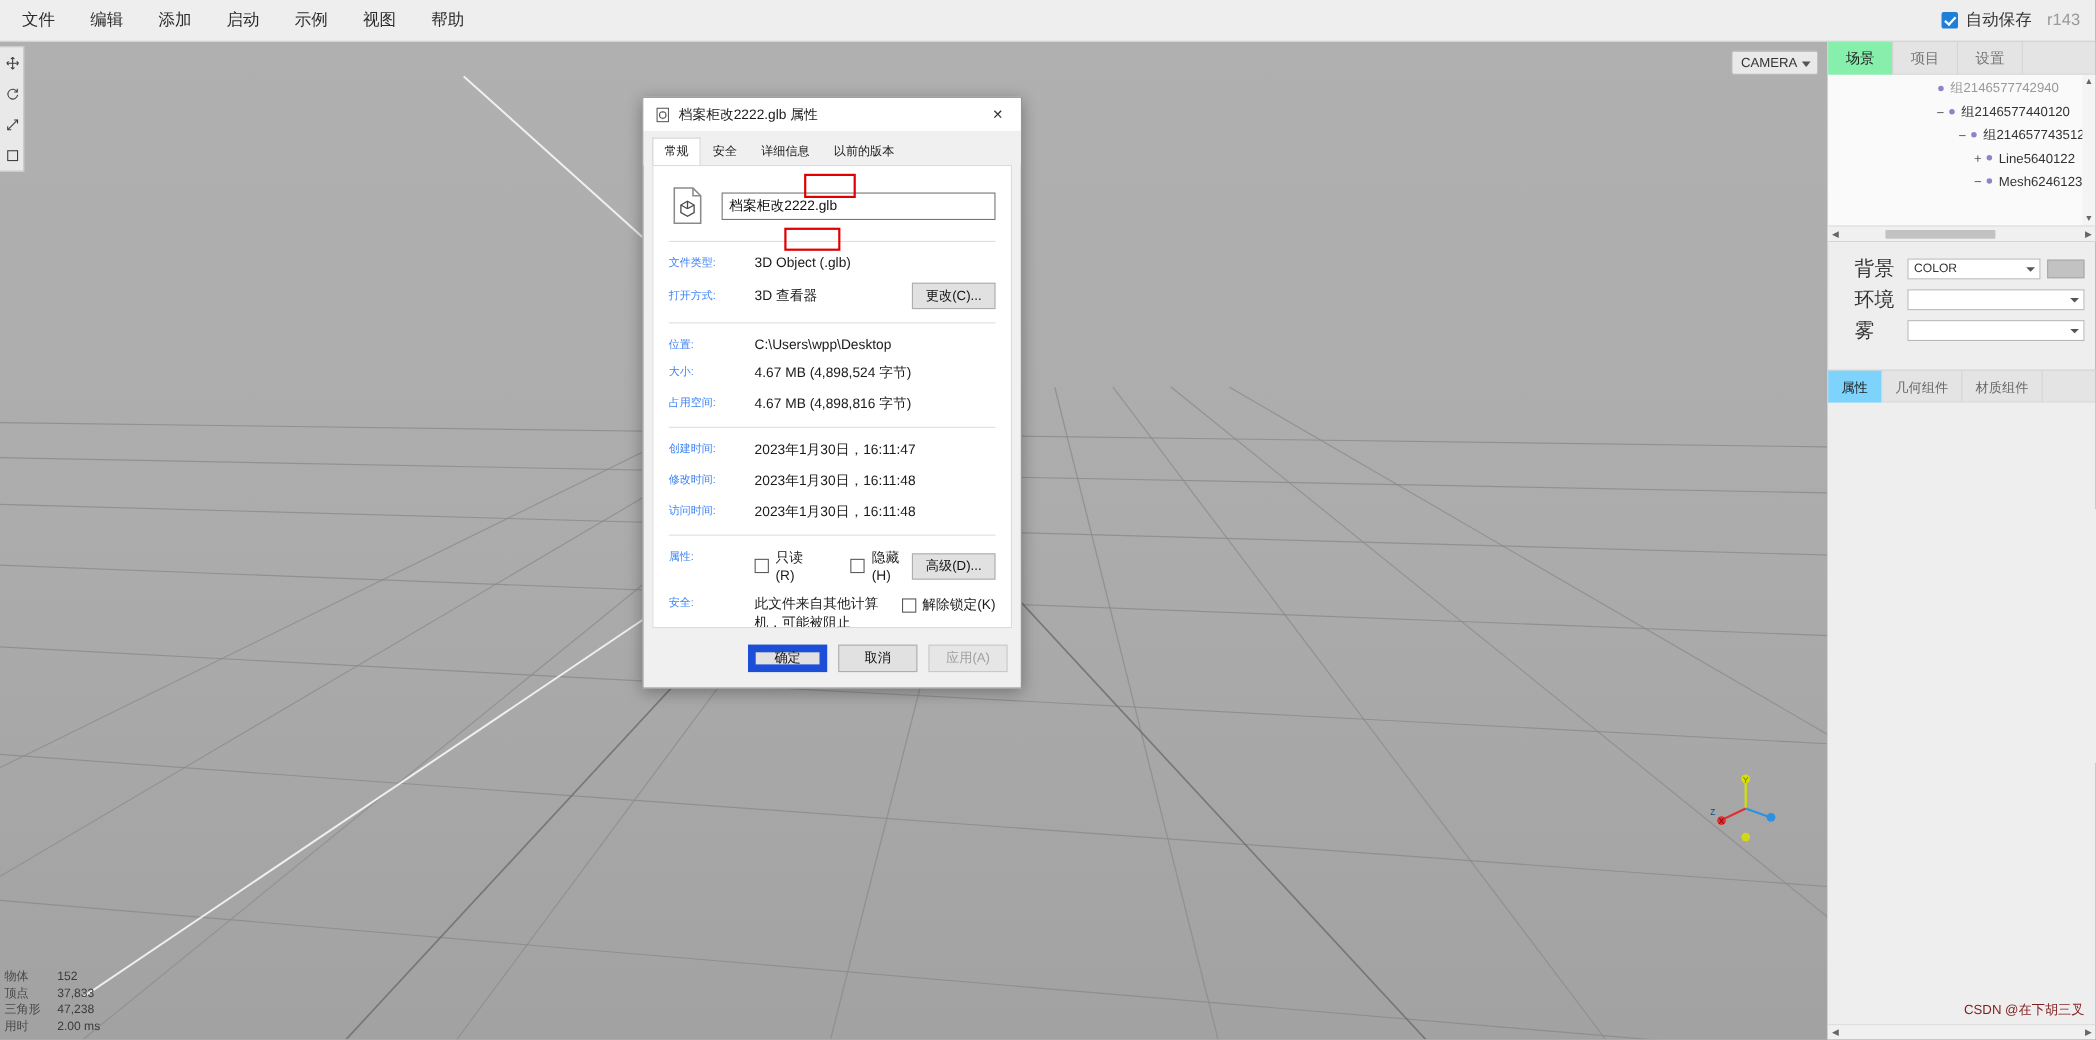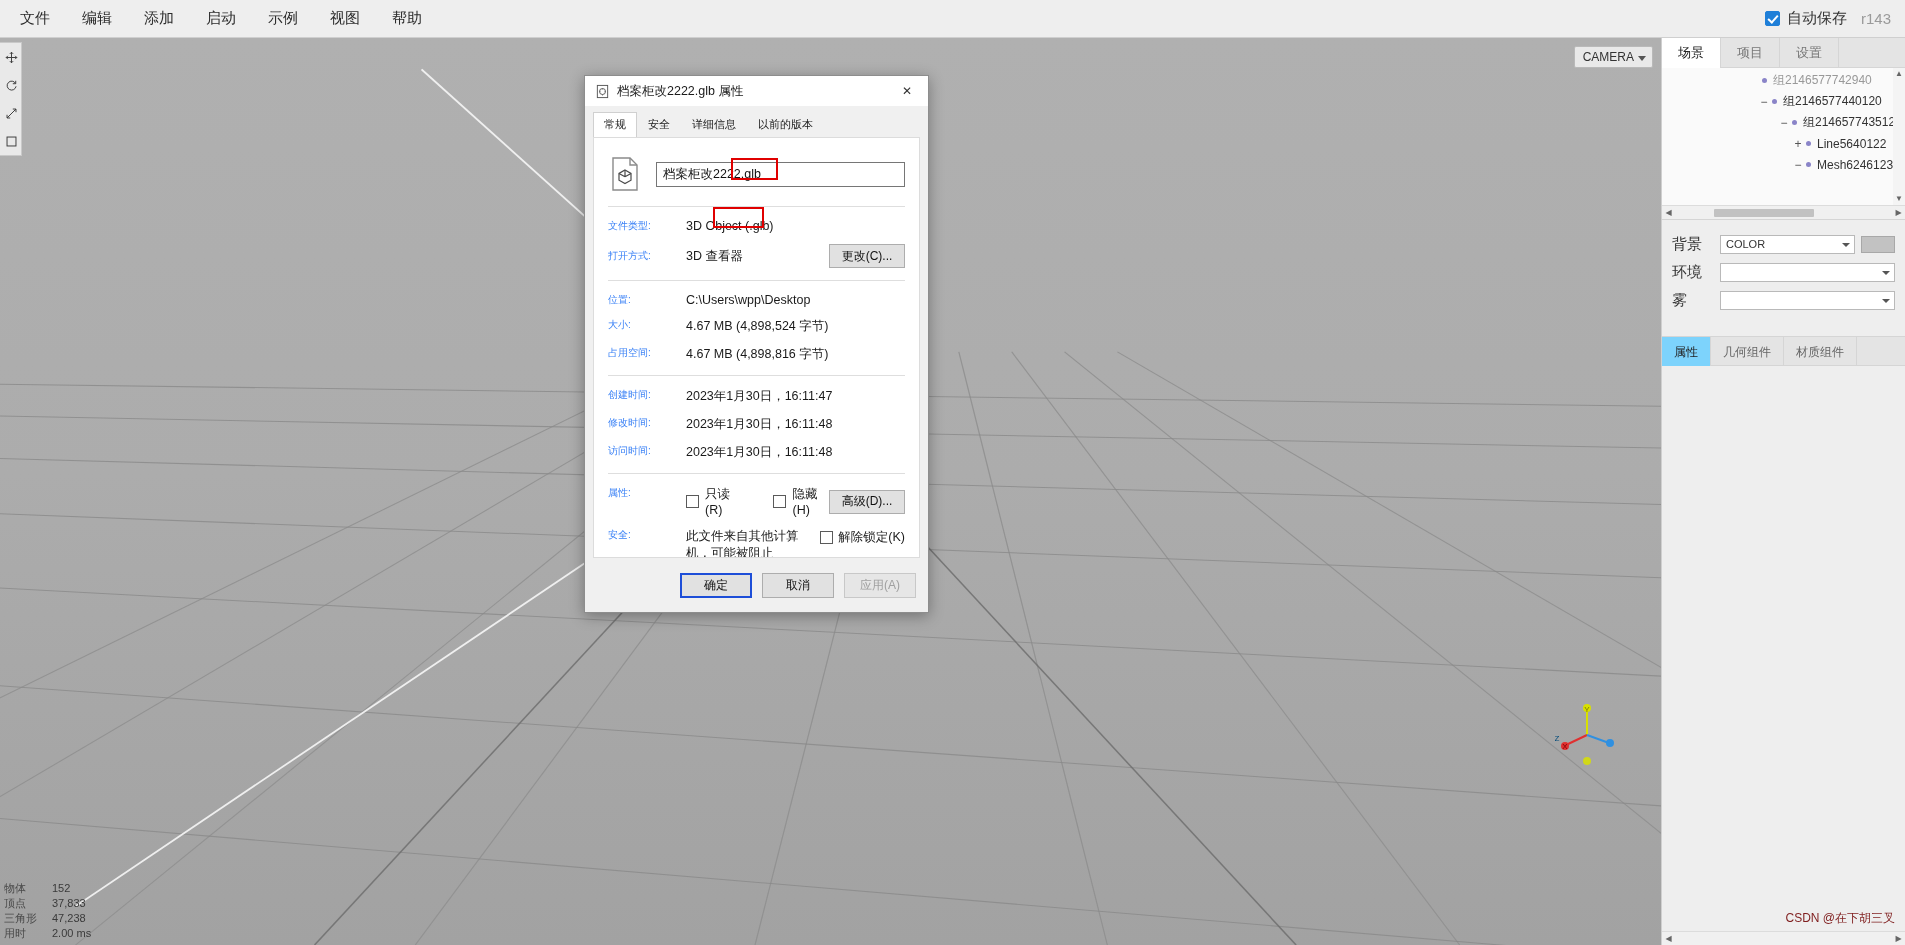"场景" .rp-tab.active { background: #ffffff -> #86efac }
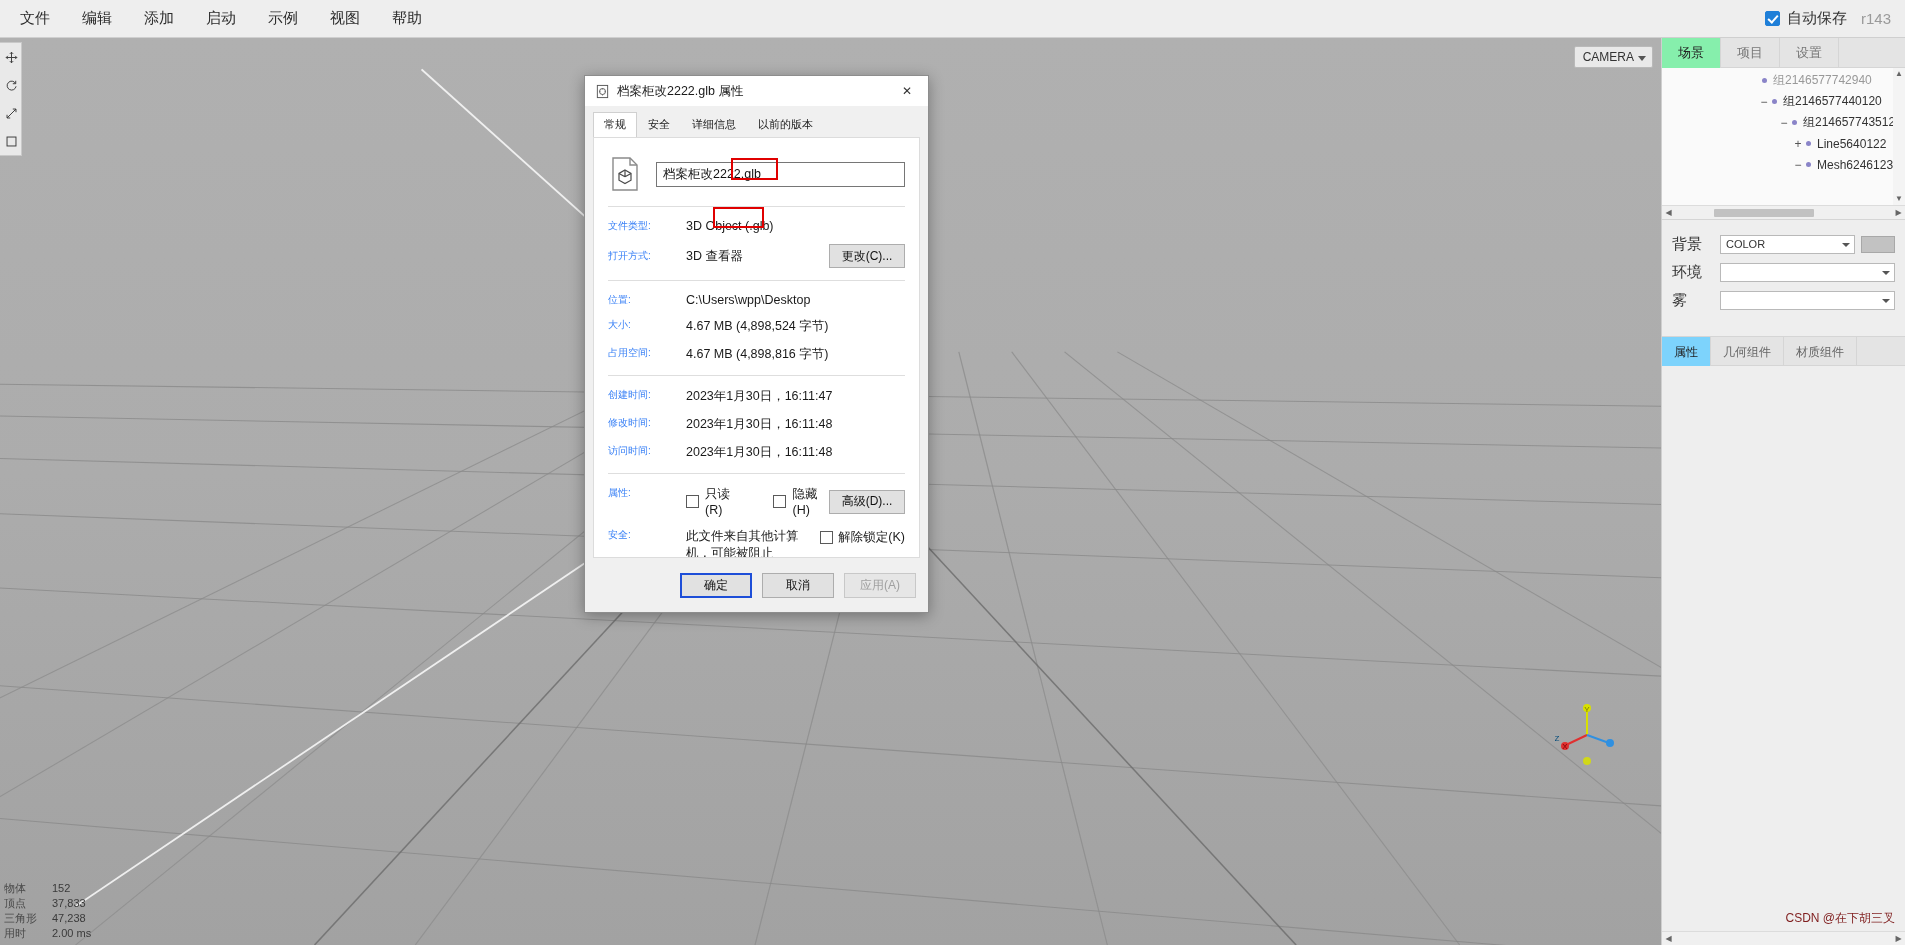"档案柜改2222.glb 属性" .dialog { top: 75px -> 88px }
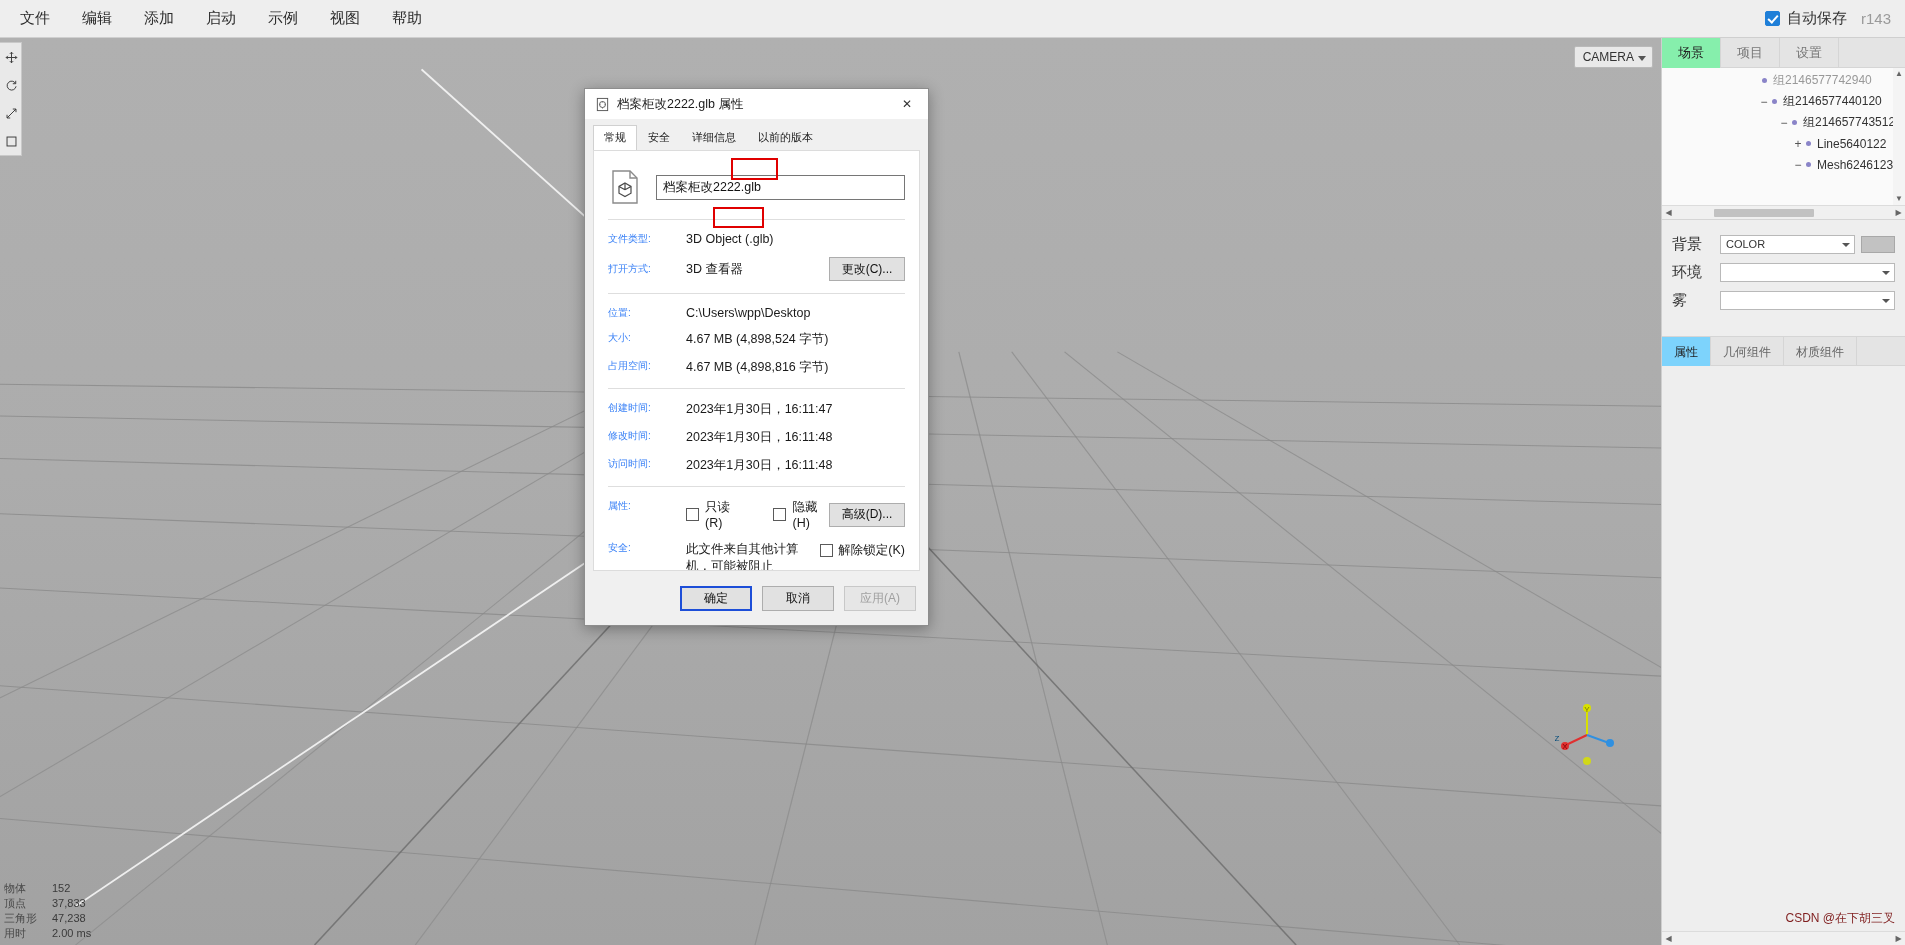"背景" .prop-label { font-size: 15px -> 18px; margin-left: none -> 14px }
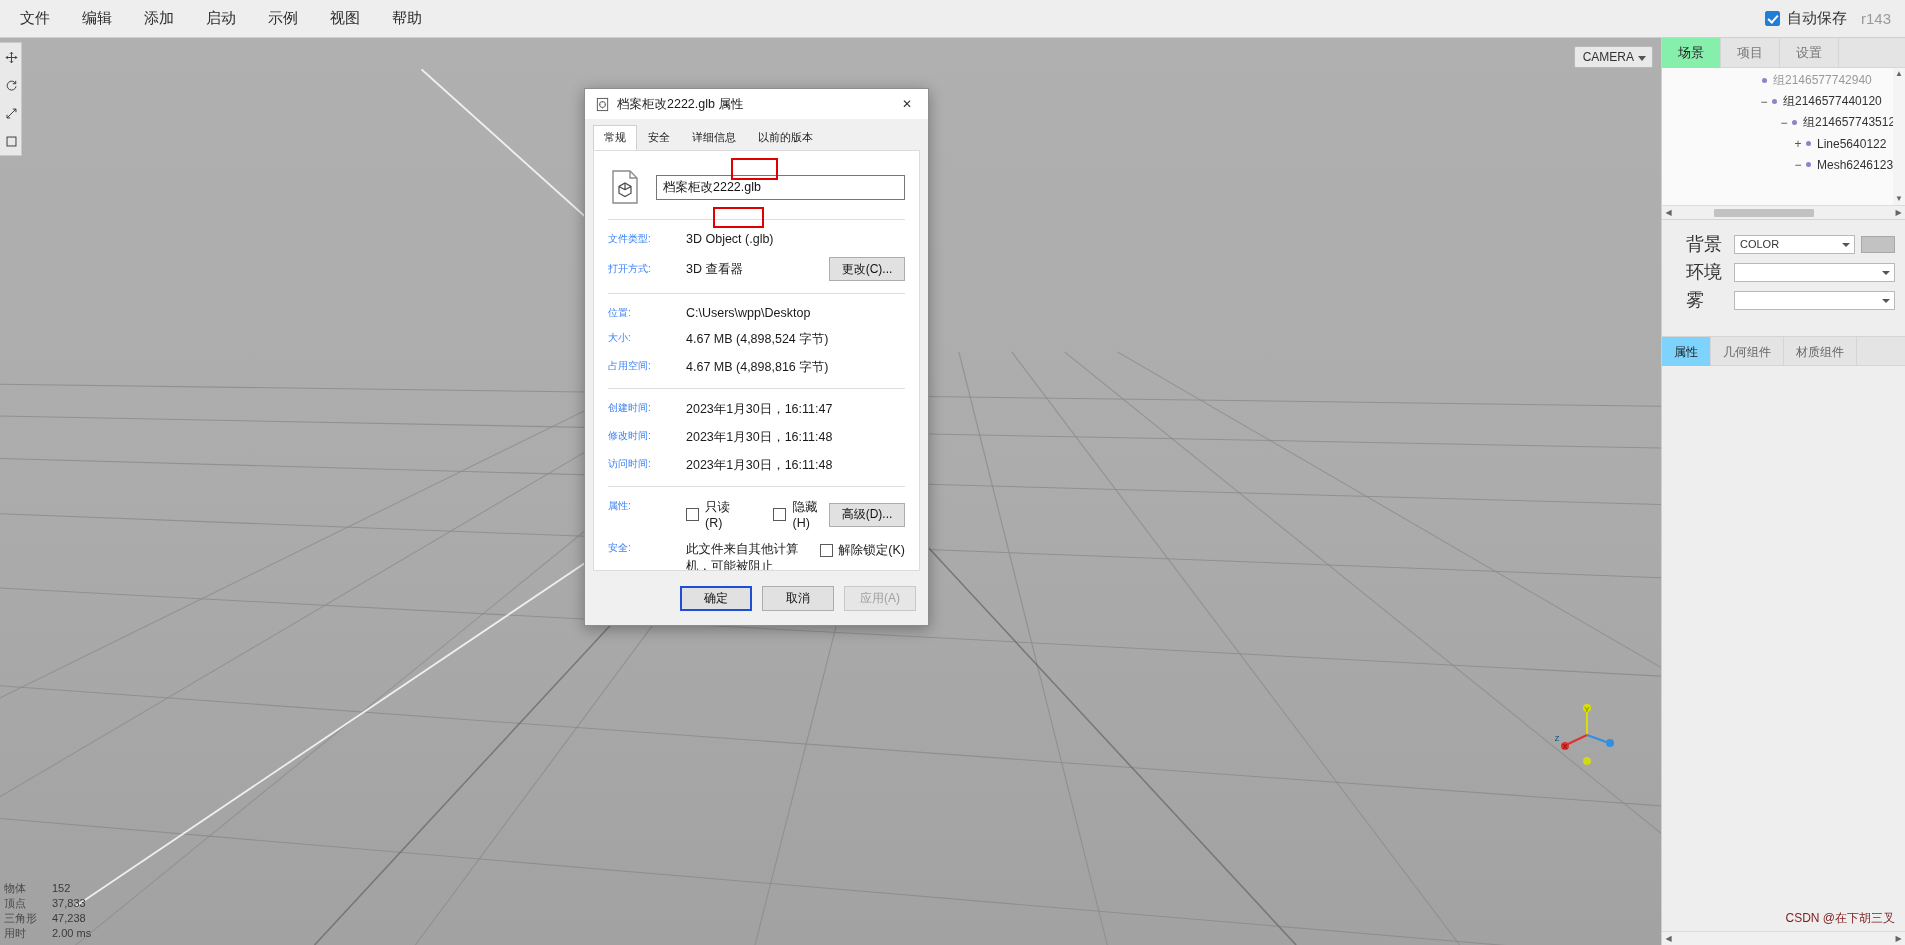"确定" .btn.primary { border: 2px solid #1d4ed8 -> 7px solid #1d4ed8 }
